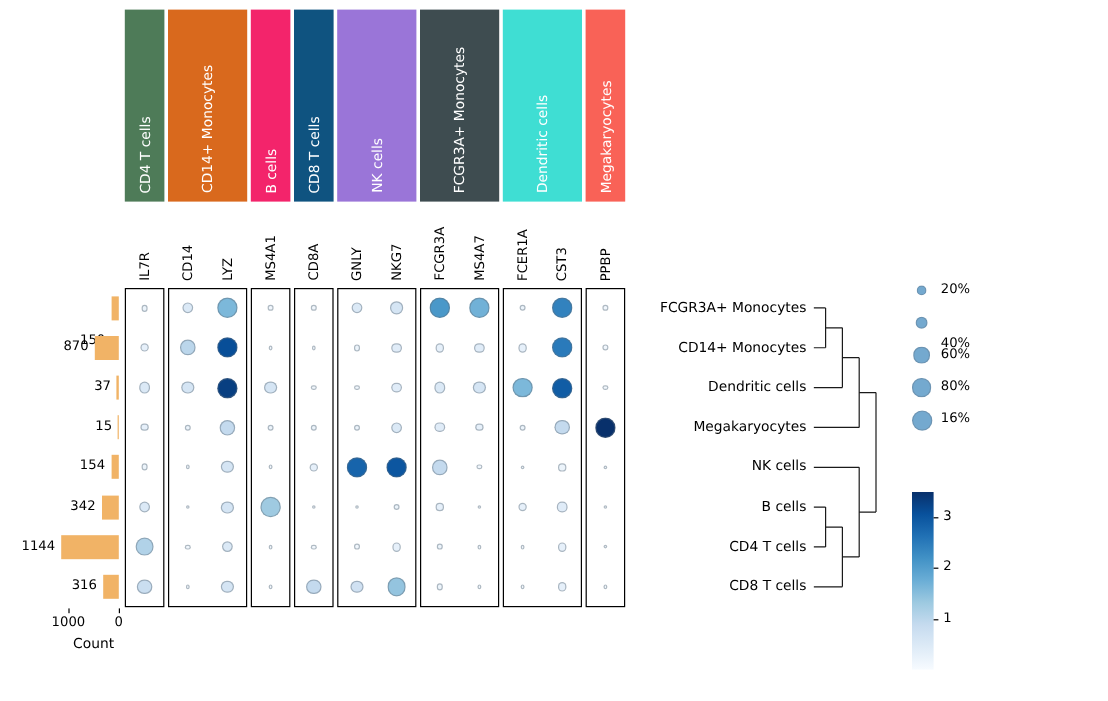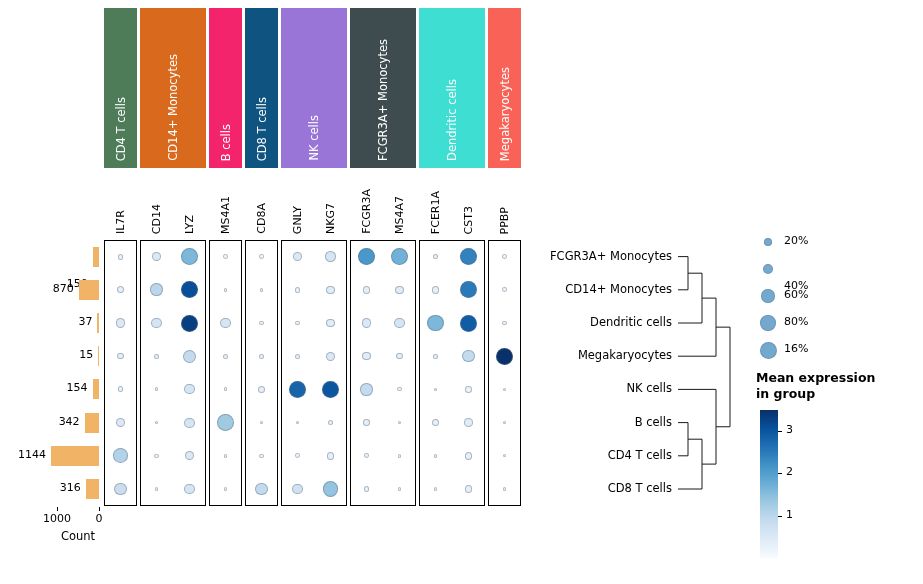"Mean expression" div.ltitle { html: <div> <div>Mean expression</div> <div>in group</div> </div> -> none }
